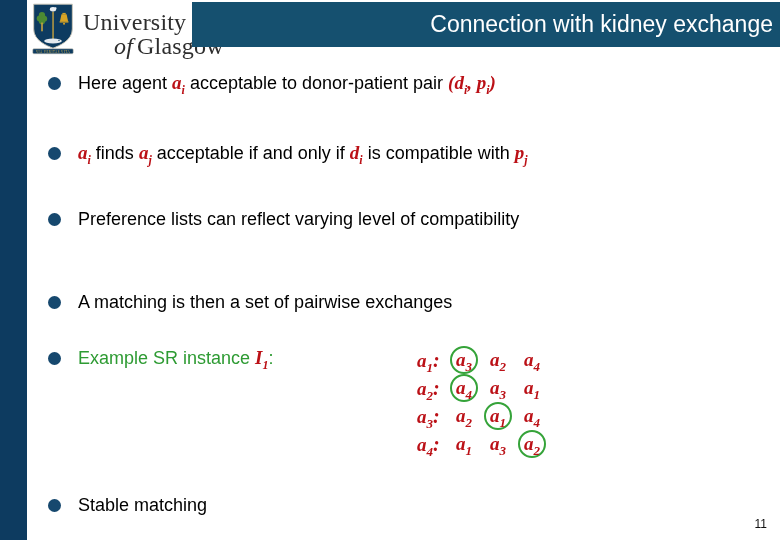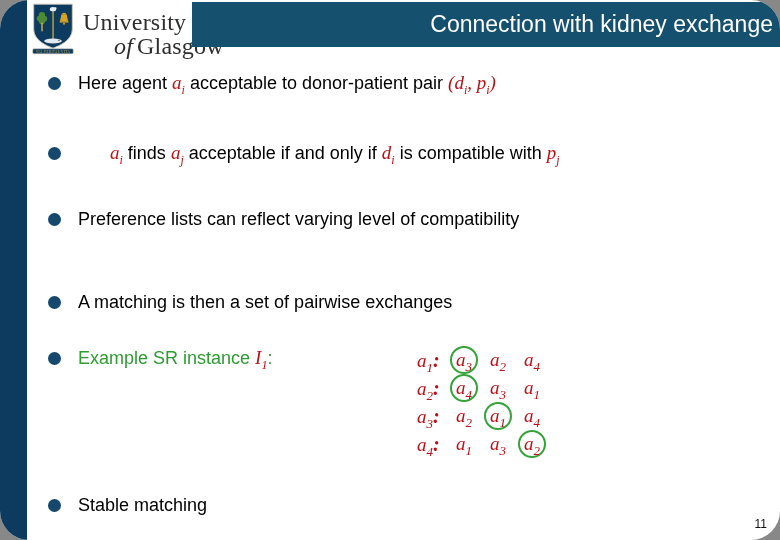"University" .slide { border-radius: 29px -> none }
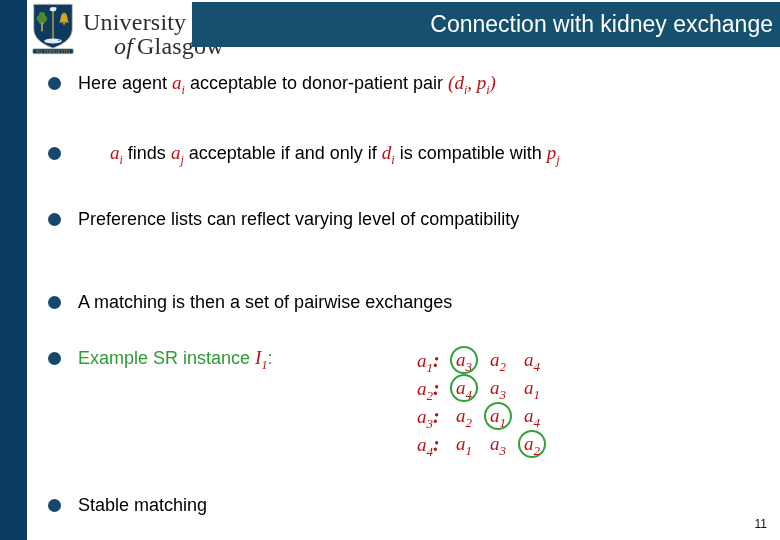"ai" .math { font-weight: normal -> bold }
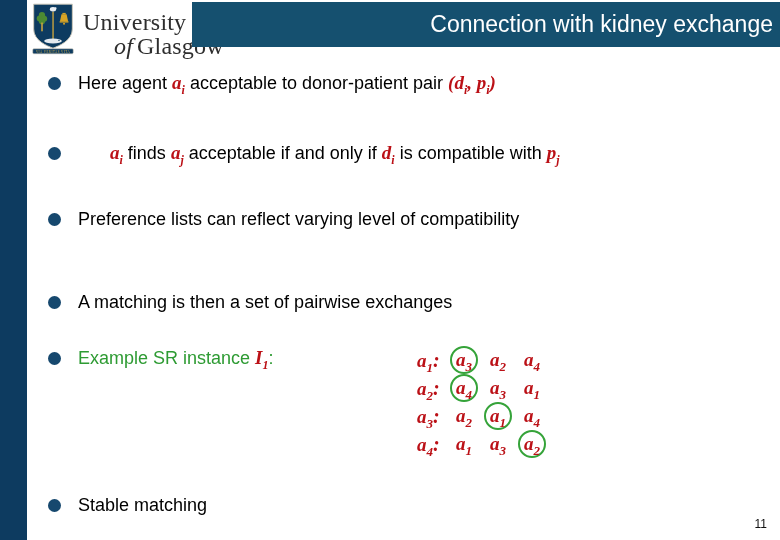"ai finds aj acceptable if" div.bullet { gap: 32px -> none }
